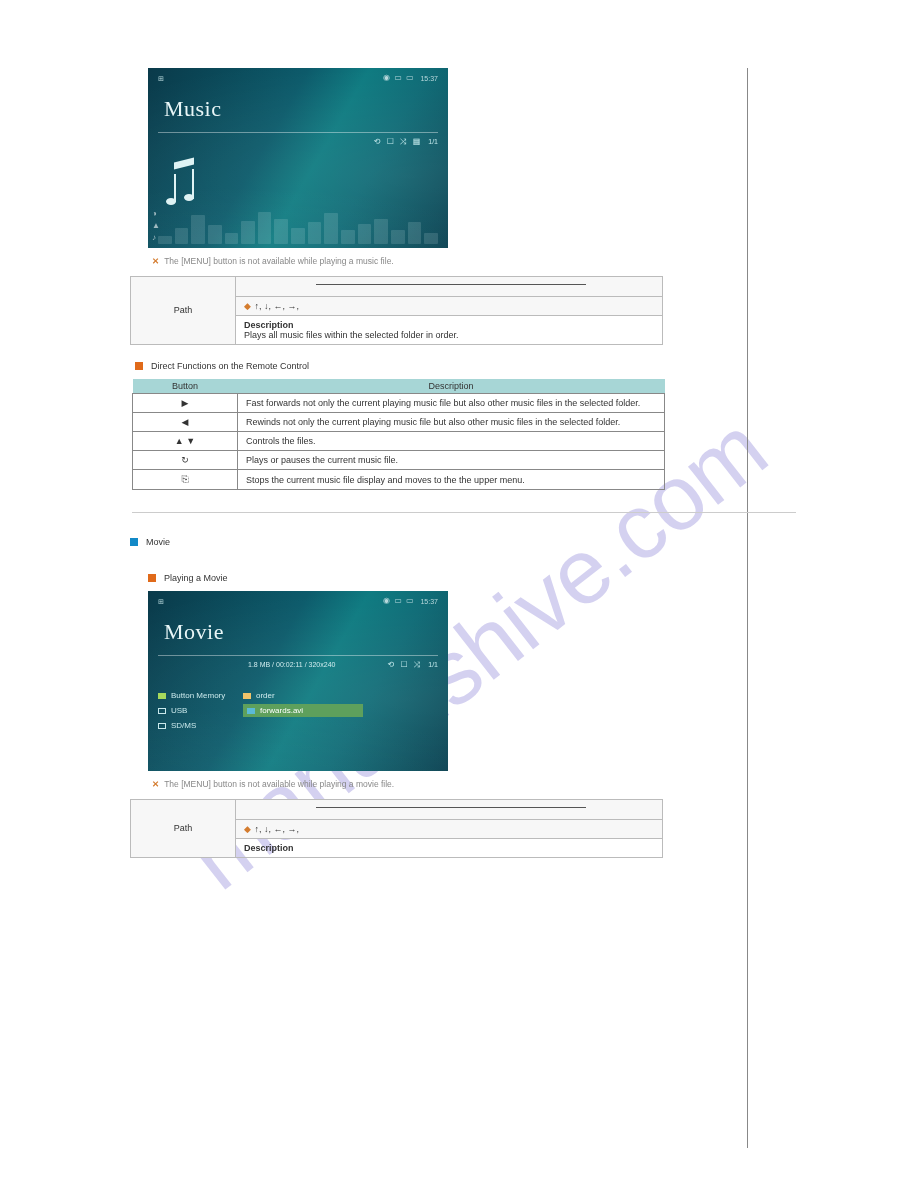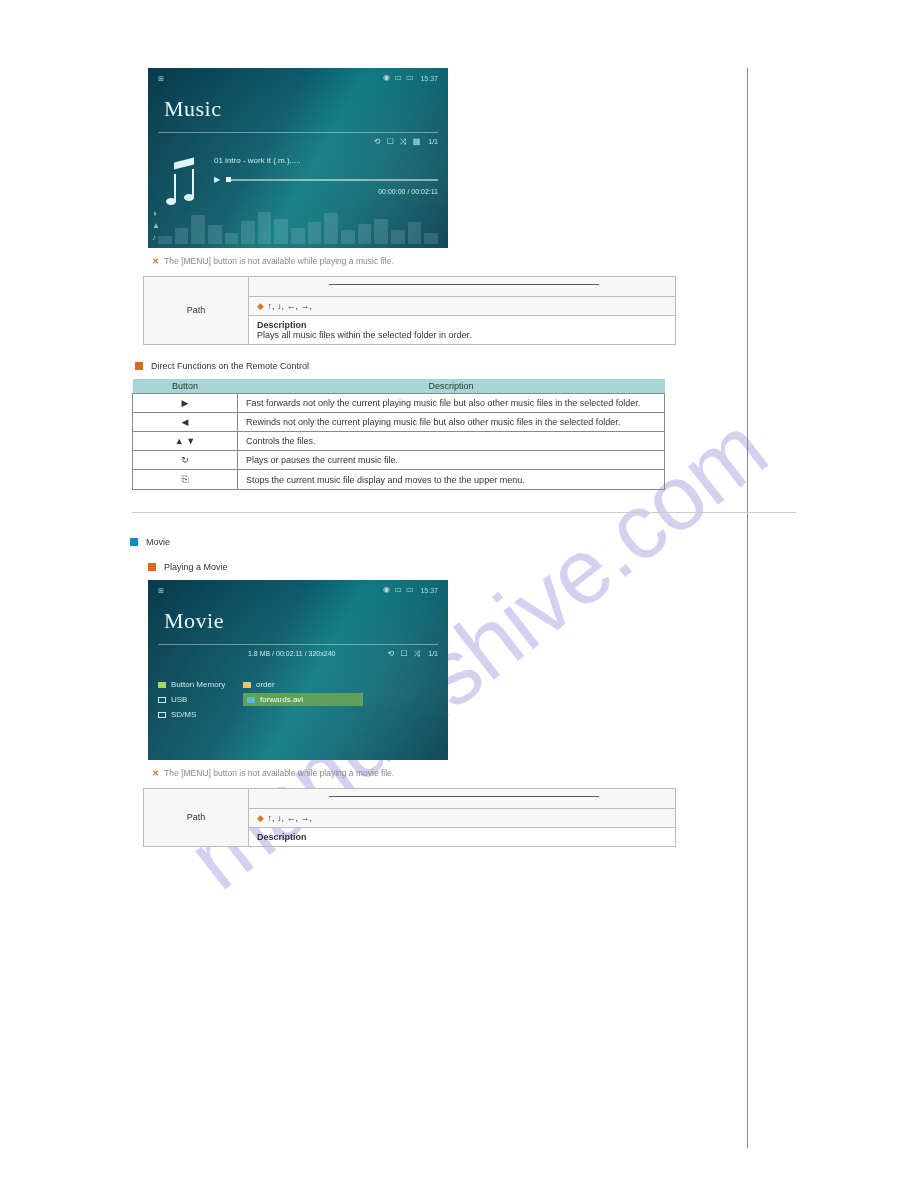"01 intro - work it" div.track-area { html: <div> <div>01 intro - work it (.m.).....</div> <div> <span>▶</span> <span></span> </div> <div>00:00:00 / 00:02:11</div> </div> -> none }
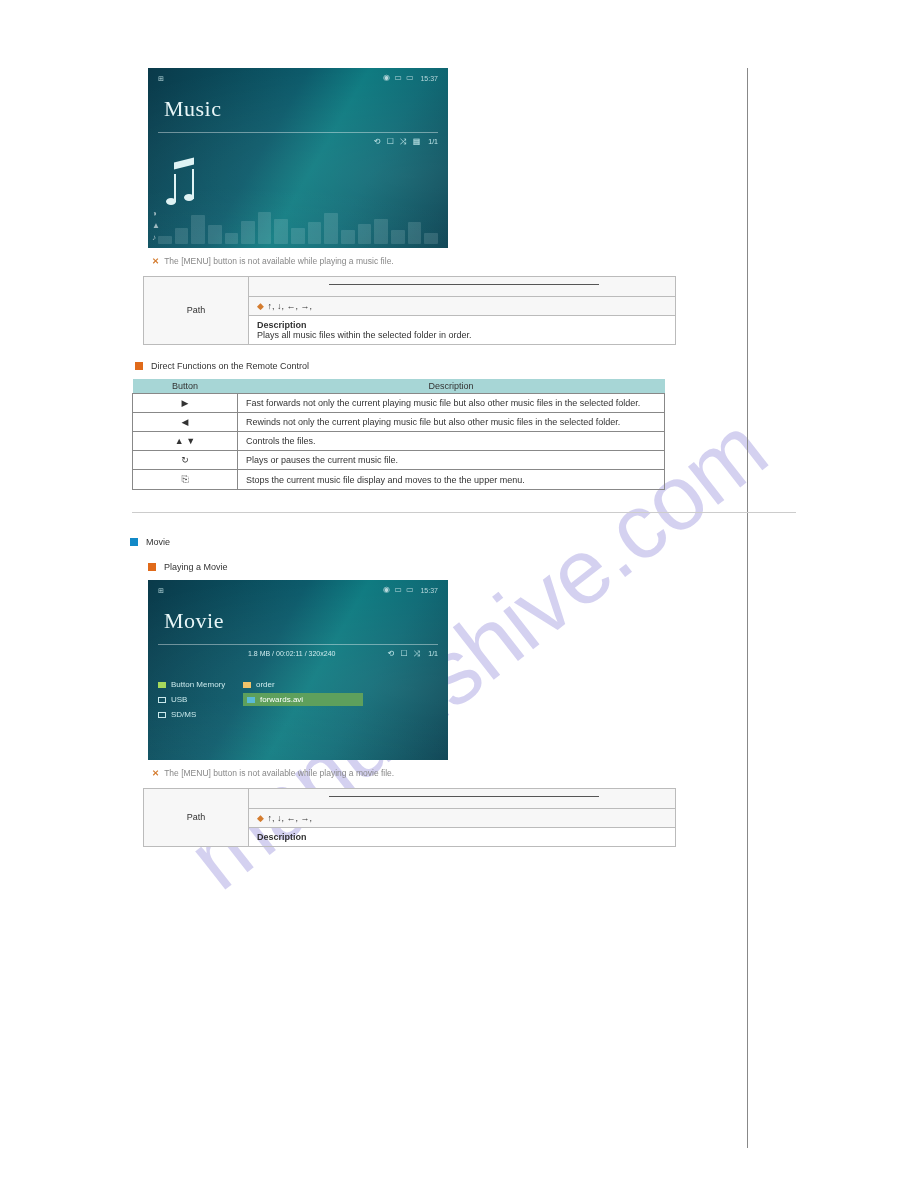"Path" .tt { margin-left: 13px -> 0 }
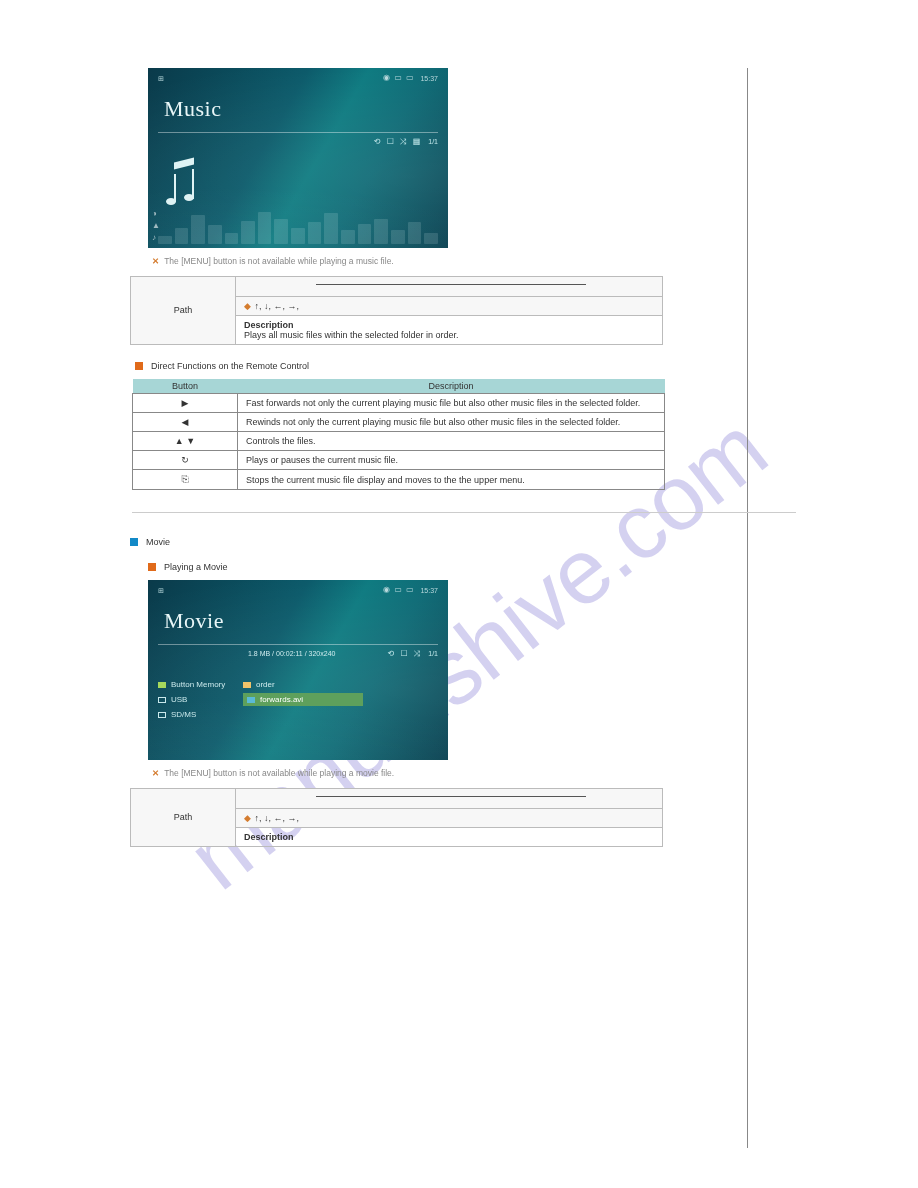"Playing a Movie" .subh { margin-top: 15px -> 26px }
